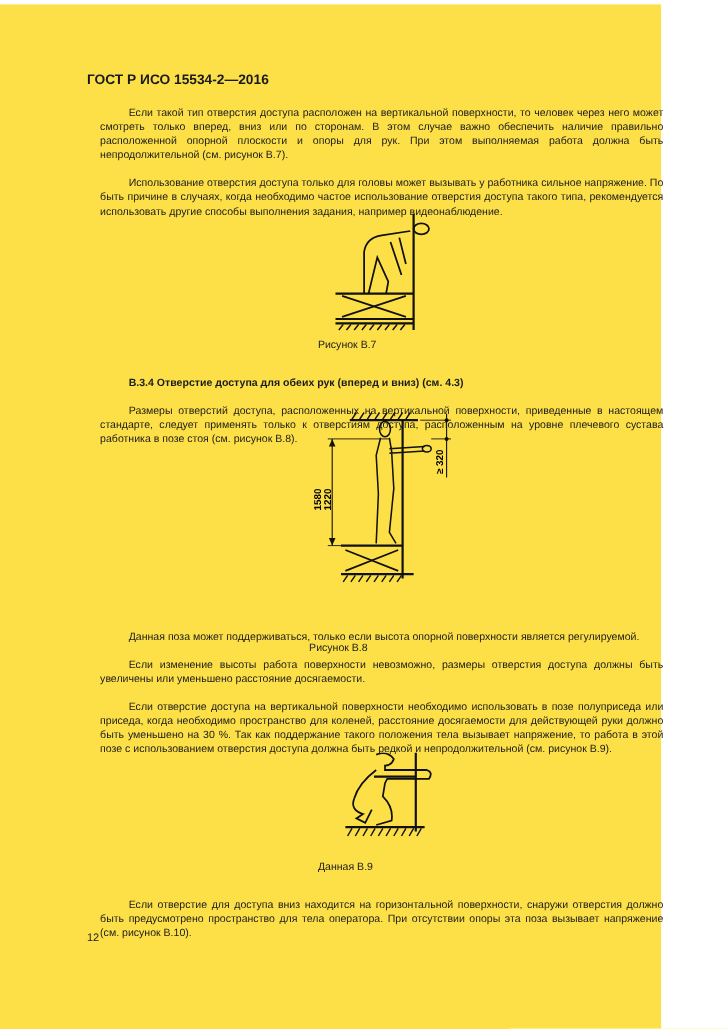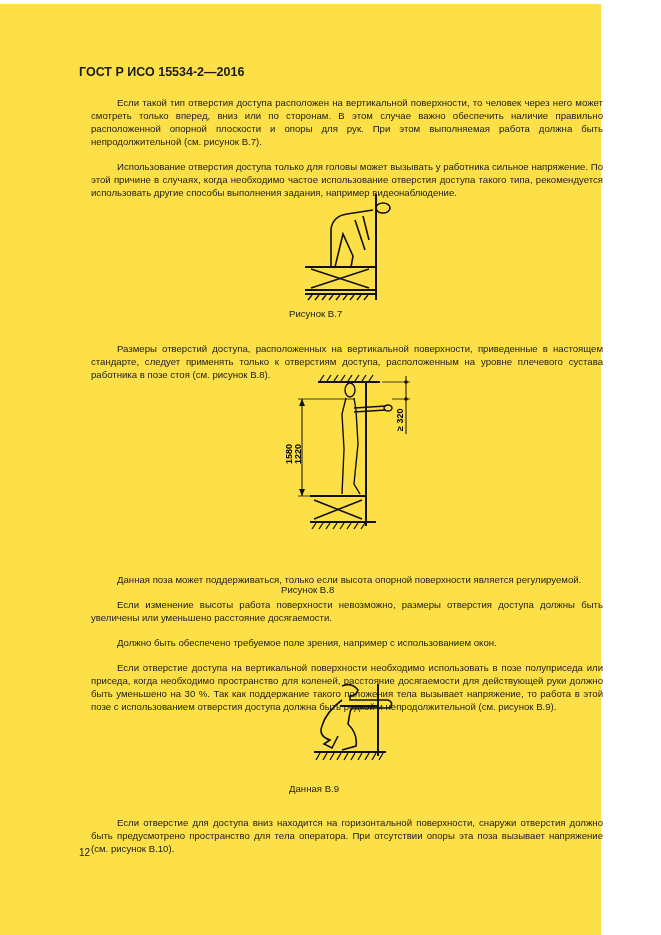"Использование отверстия доступа только" p { text: этой -> быть }
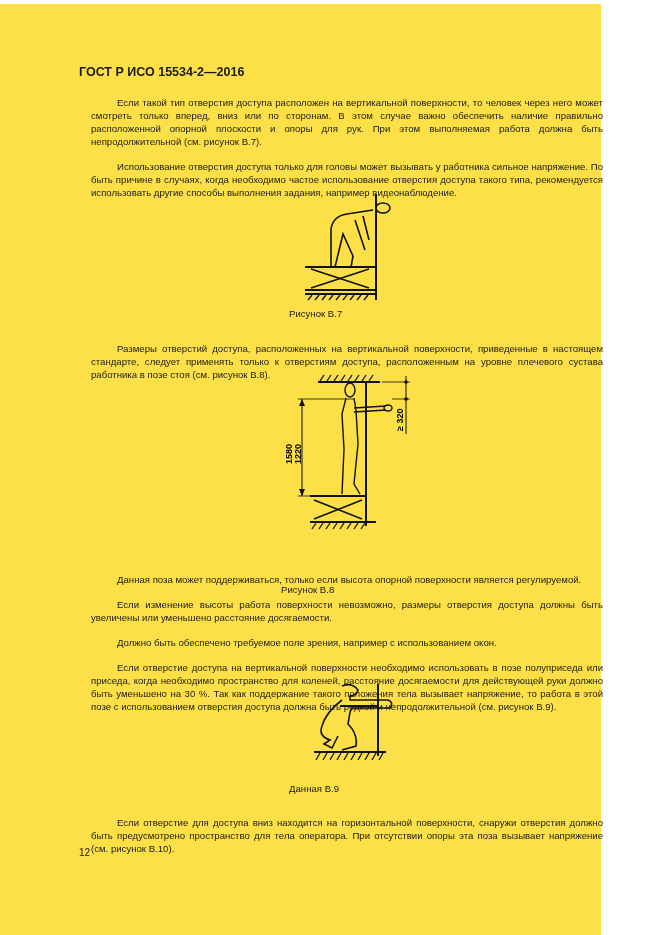"В.3.4 Отверстие доступа для обеих" p.heading { html: none -> <p>В.3.4 Отверстие доступа для обеих рук (вперед и вниз) (см. 4.3)</p> }
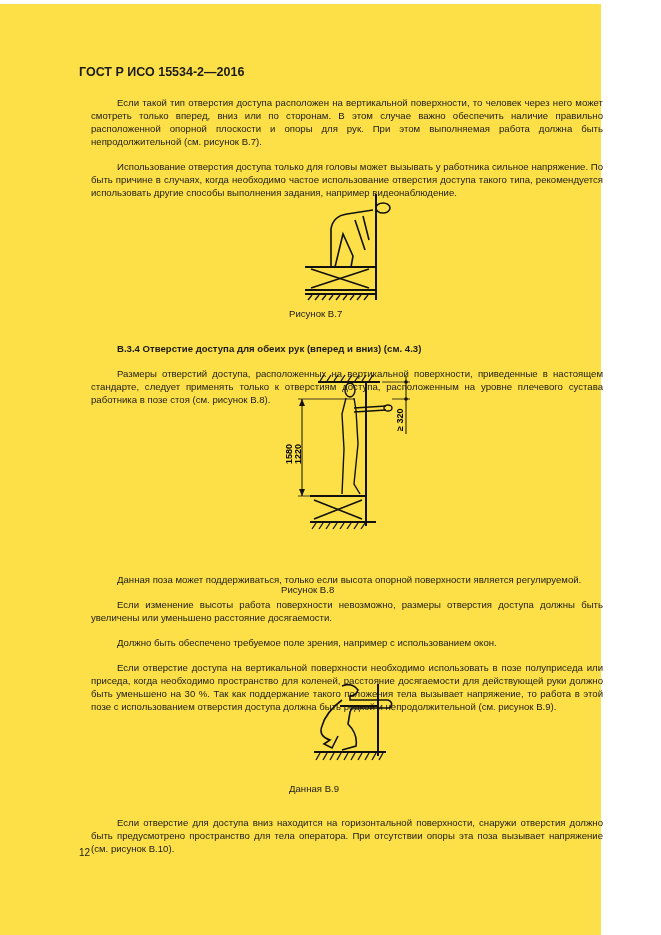"Должно быть обеспечено требуемое поле" p { html: <p>Должно быть обеспечено требуемое поле зрения, например с использованием окон.</p> -> none }
